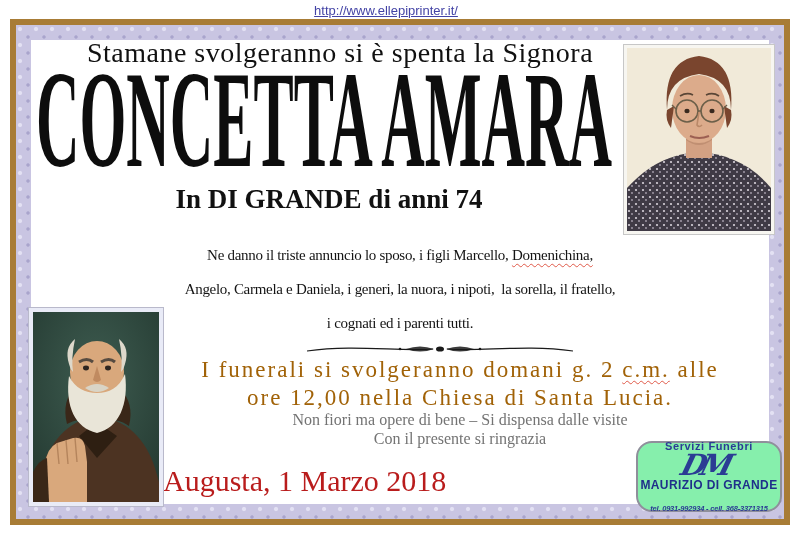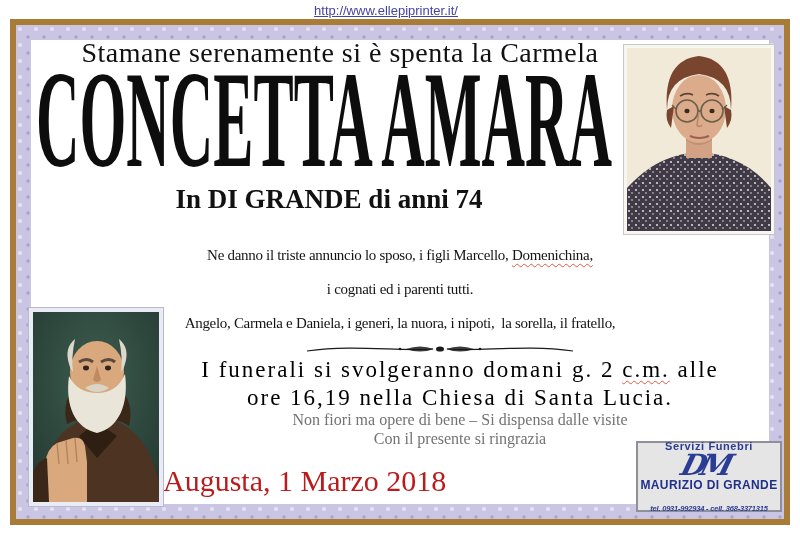"Stamane serenamente si è spenta" div.intro { text: serenamente si è spenta la Carmela -> svolgeranno si è spenta la Signora }
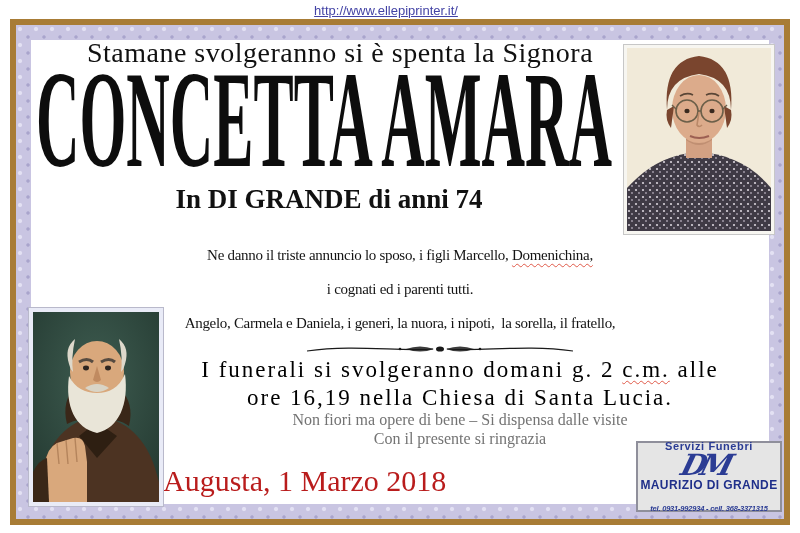"i cognati ed i parenti" div.fam-line { order: before "Angelo, Carmela e Daniela, i" -> after "Angelo, Carmela e Daniela, i" }
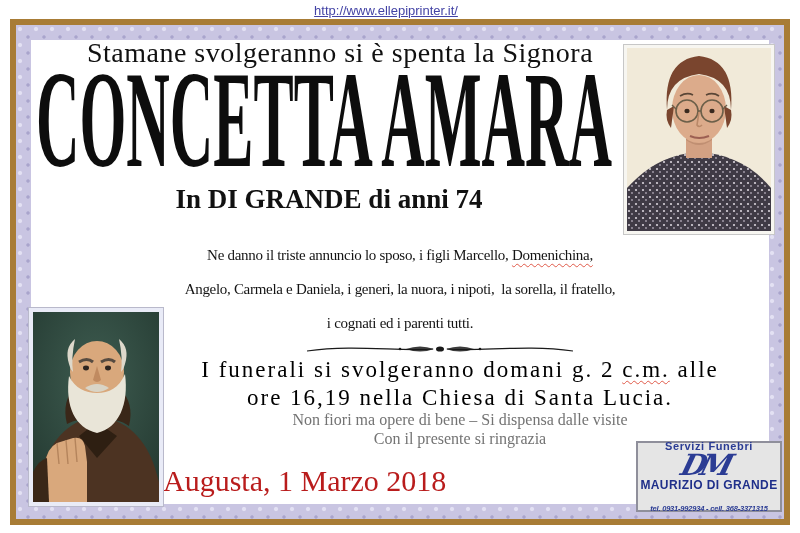"I funerali si svolgeranno domani" .funeral { color: #000000 -> #a16207 }
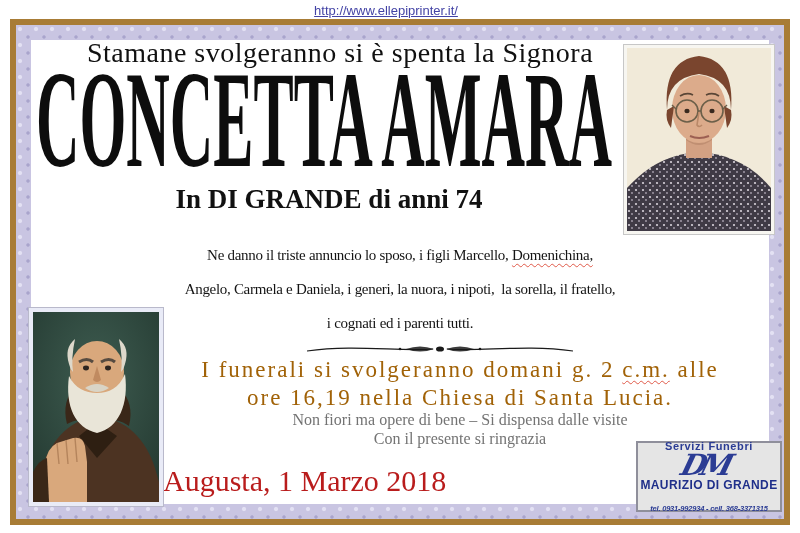"ore 16,19 nella Chiesa di" div.funeral-line { text: 16,19 -> 12,00 }
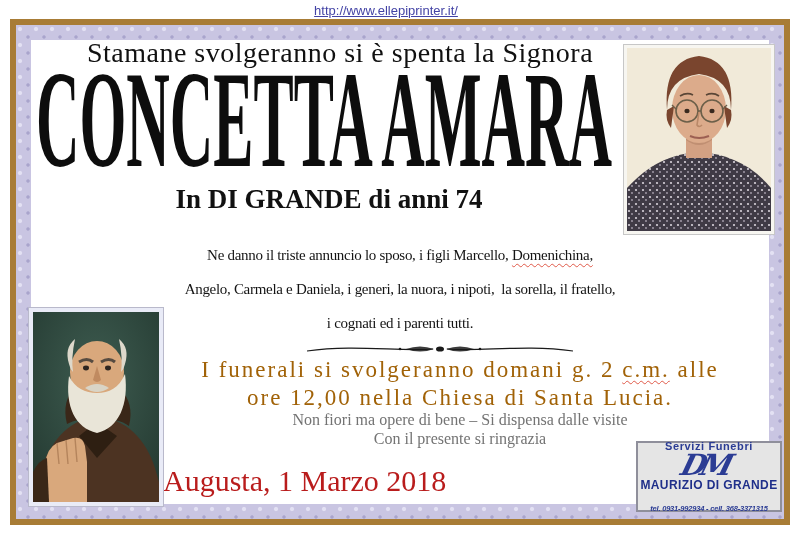"Servizi Funebri" .fh-card { background: #e5e5e5 -> #86efac; border-radius: 0 -> 16px }
